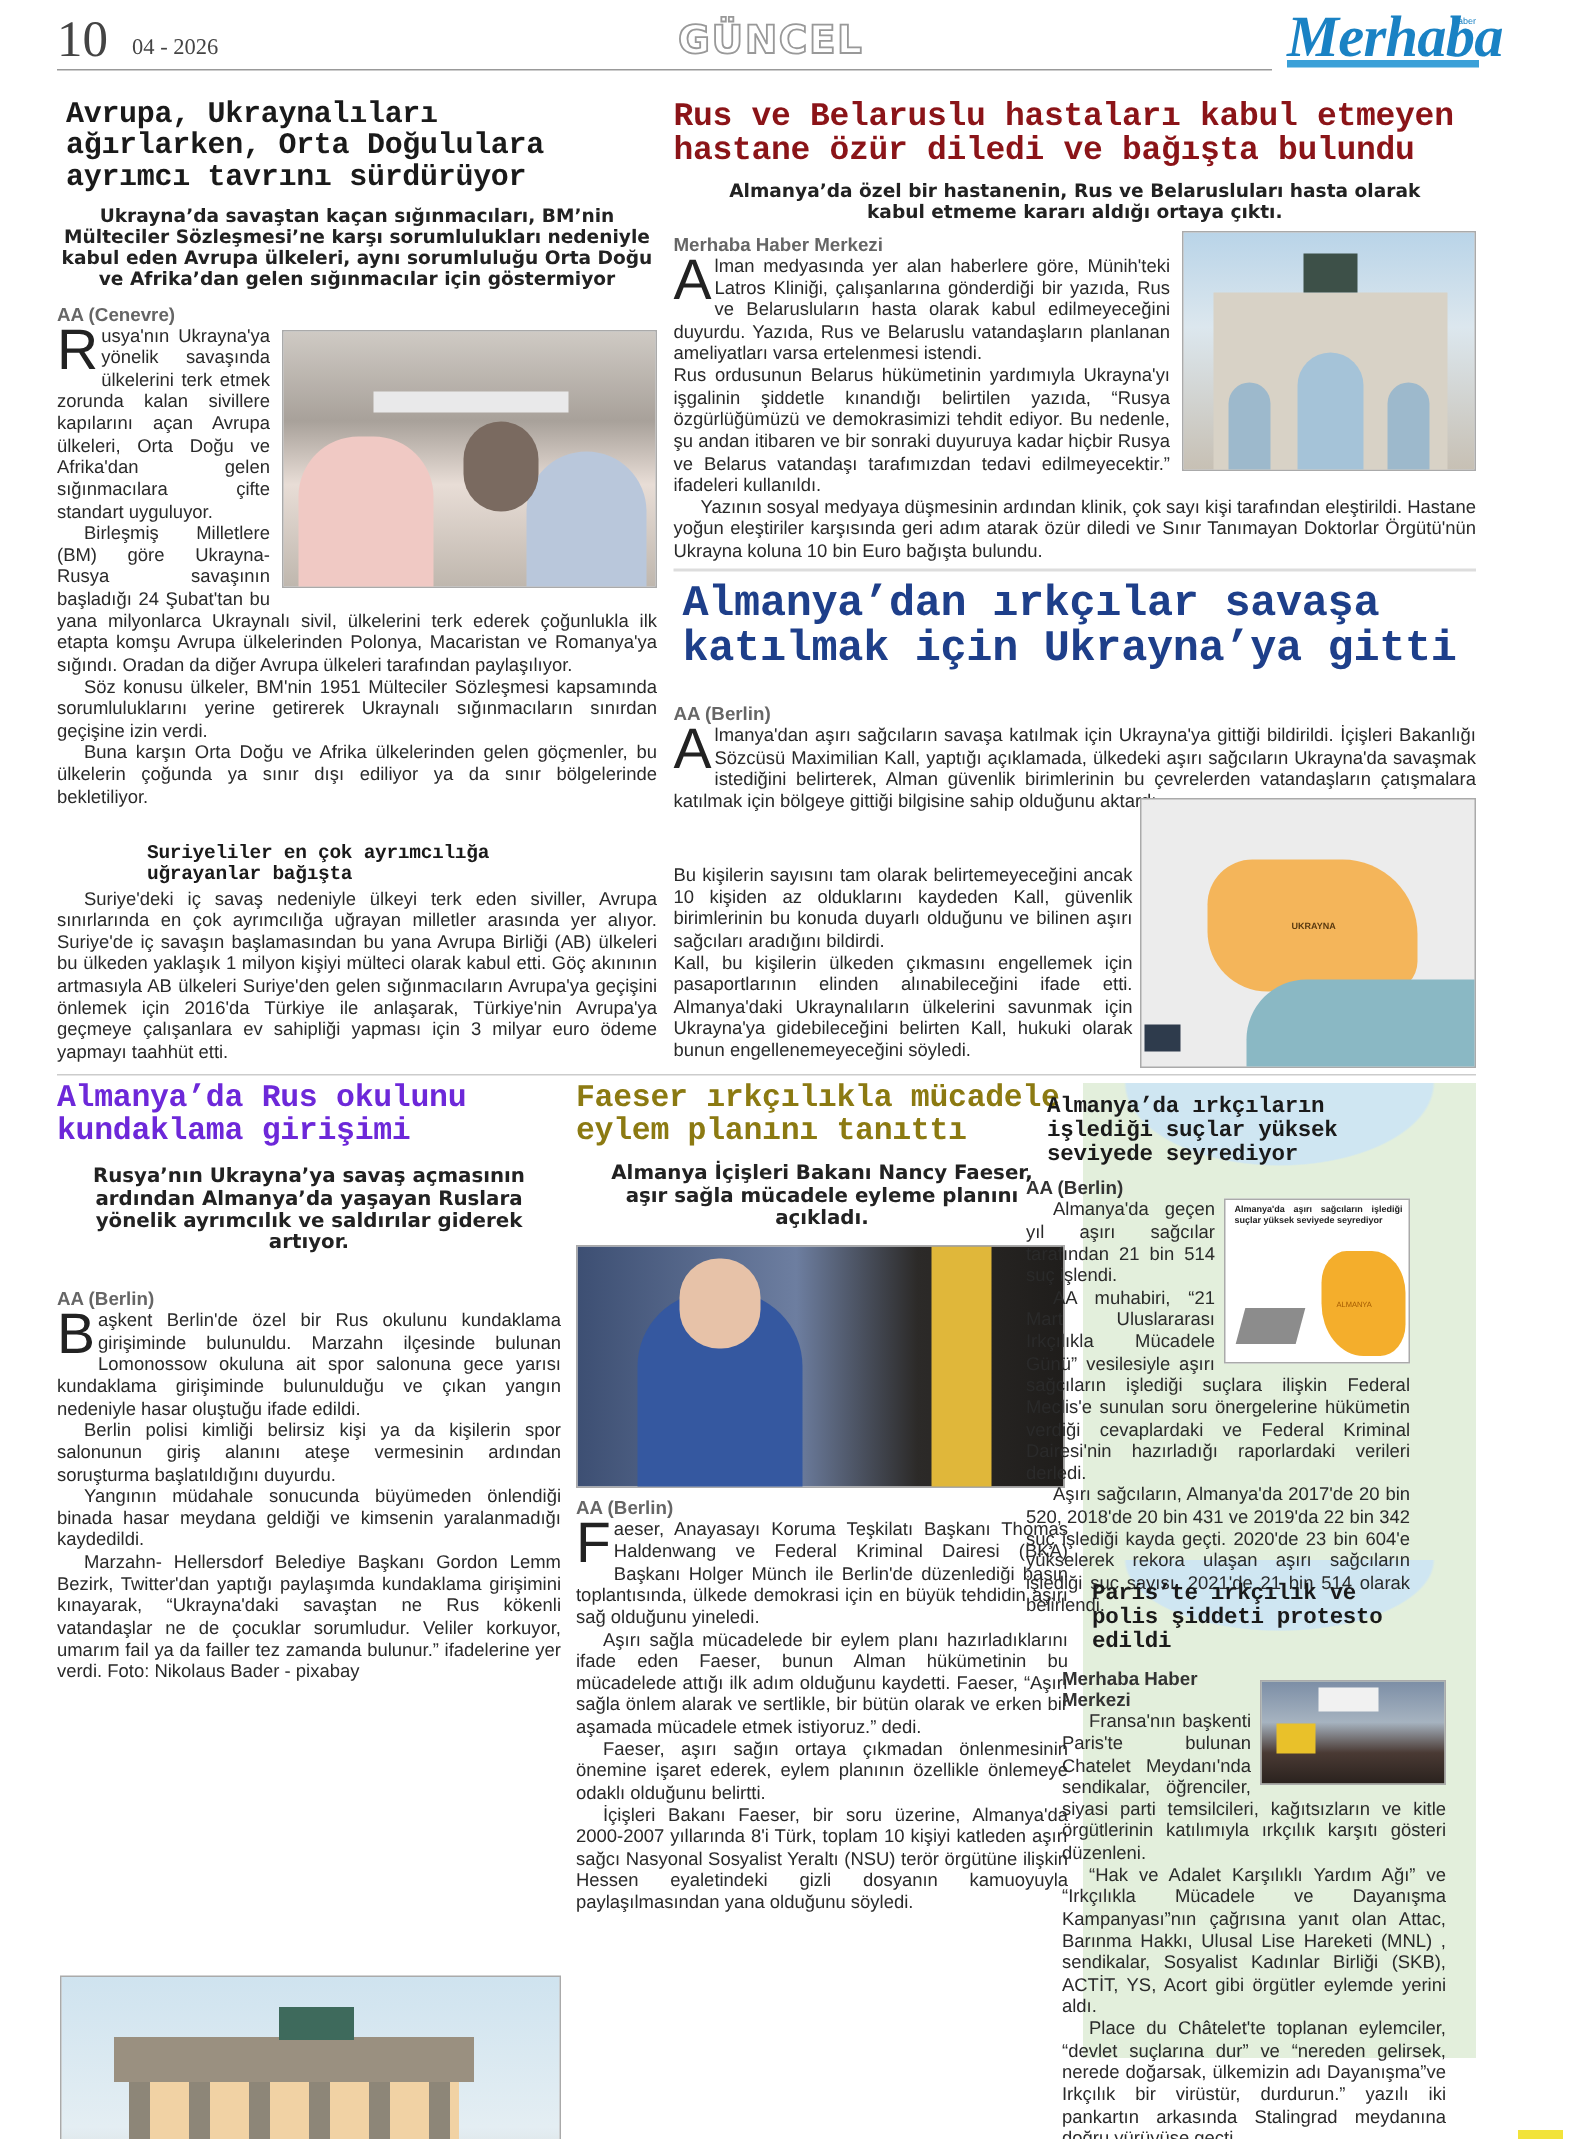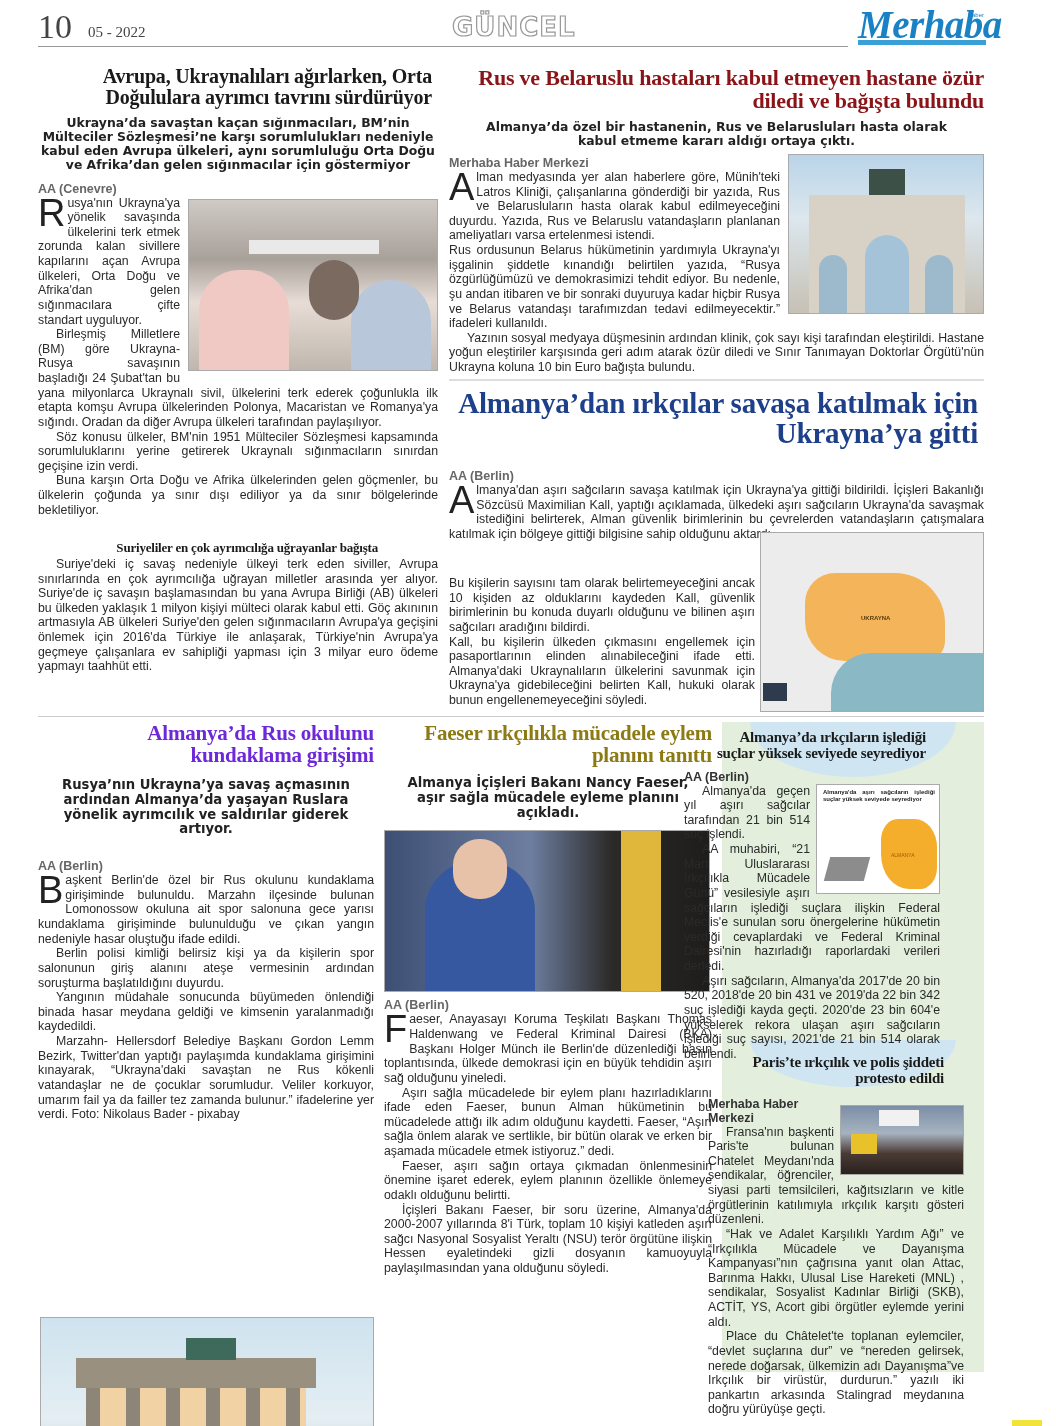"05 - 2022" div.abs { text: 05 - 2022 -> 04 - 2026 }
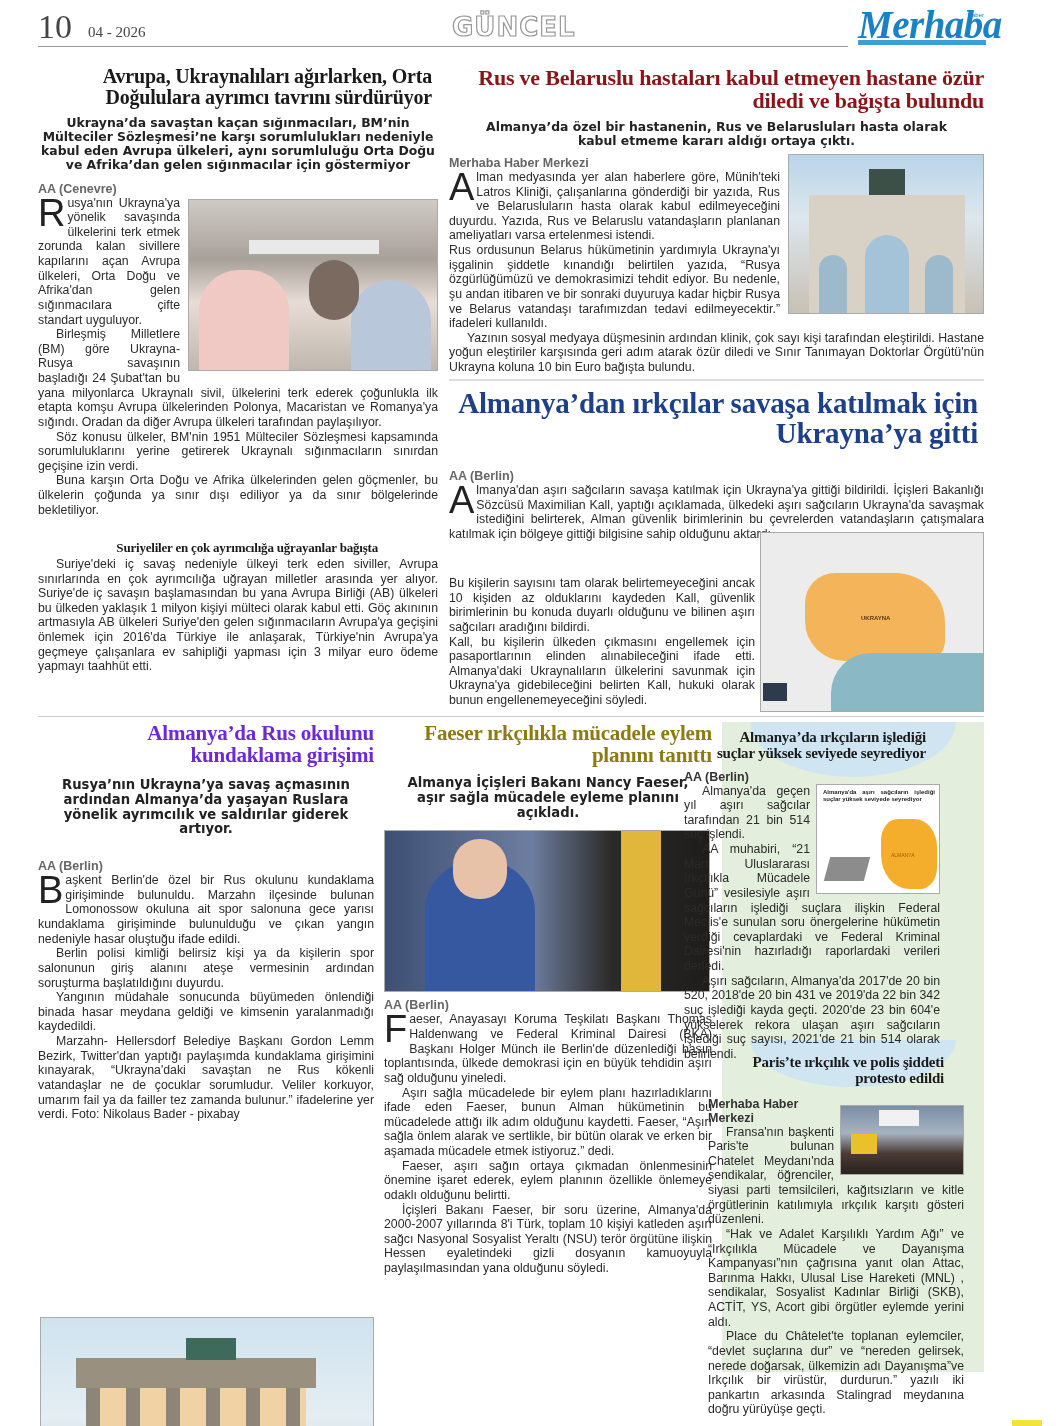"Avrupa, Ukraynalıları ağırlarken, Orta" .hl { font-family: Liberation Serif, serif -> Liberation Mono, monospace; text-align: right -> left }
